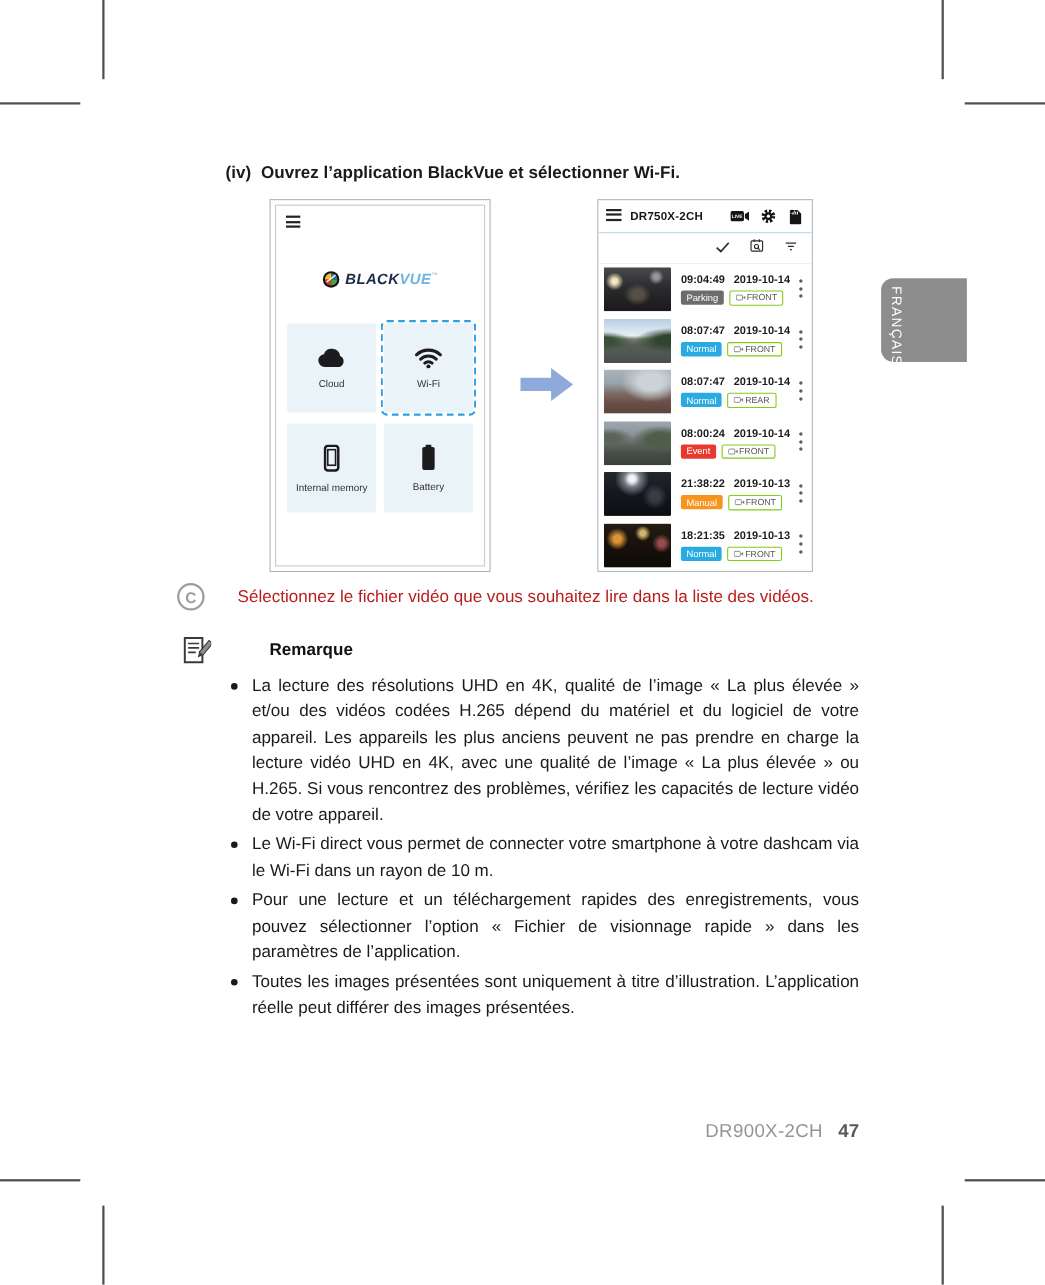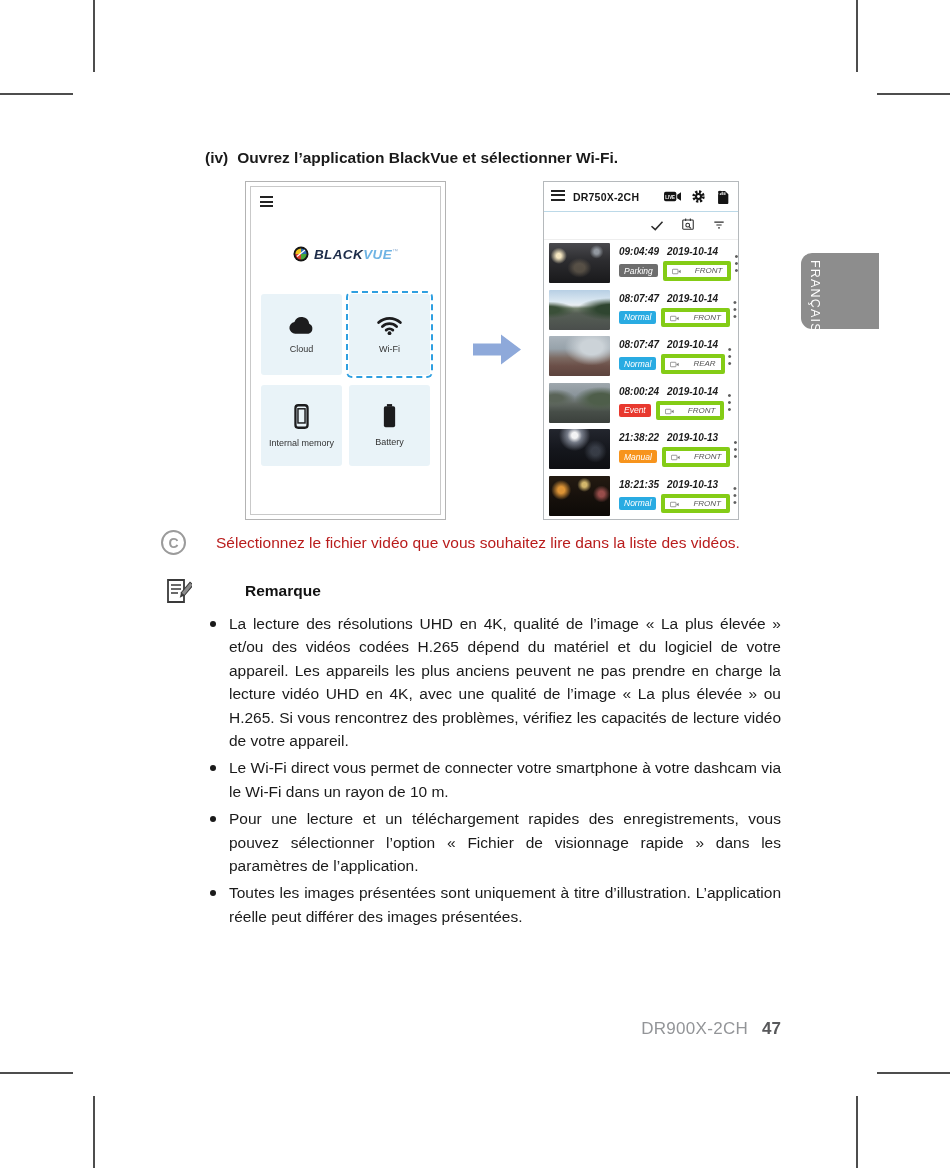"09:04:49" .row-info { font-style: italic -> none }
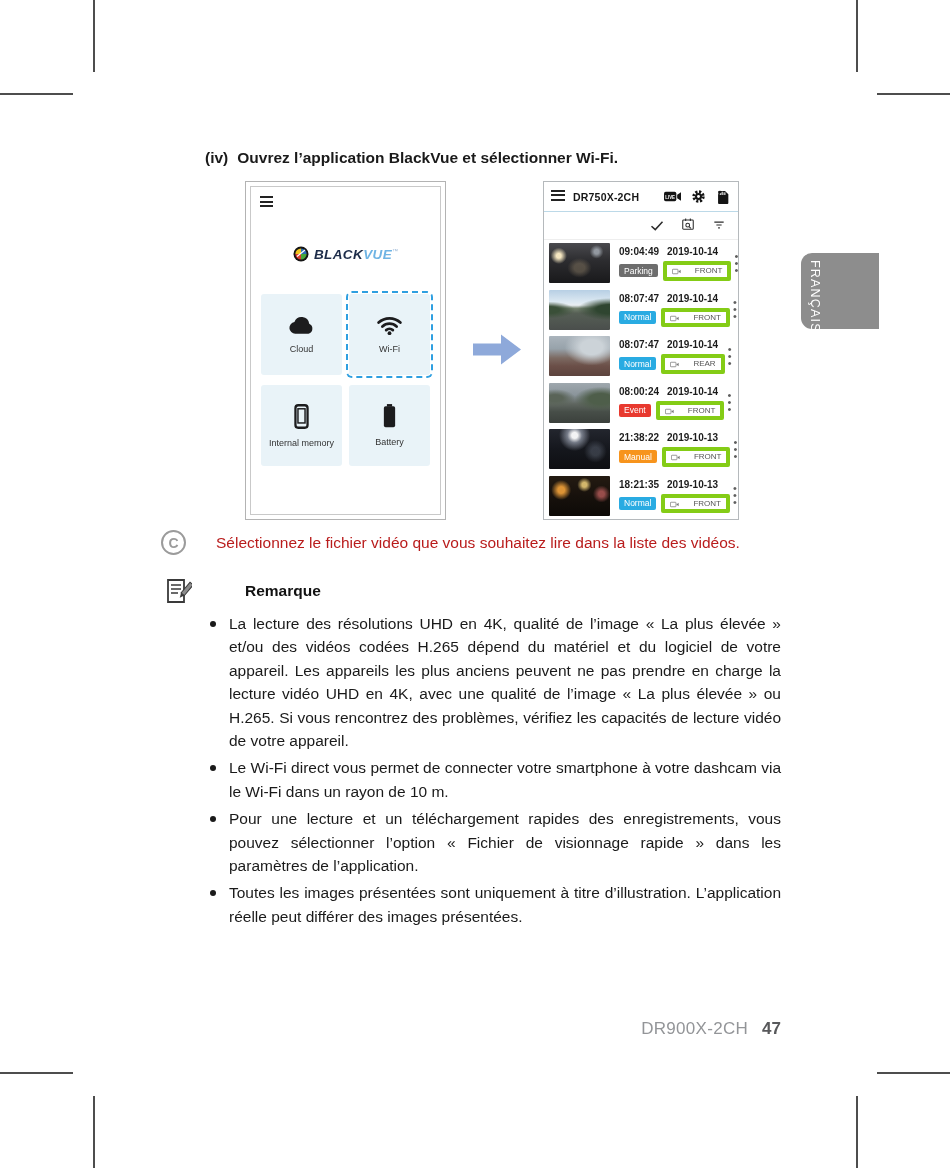"FRONT" .chip { align-items: flex-end -> flex-start; border: 4px solid #84cc16 -> 1px solid #84cc16; gap: 14px -> 1px }
